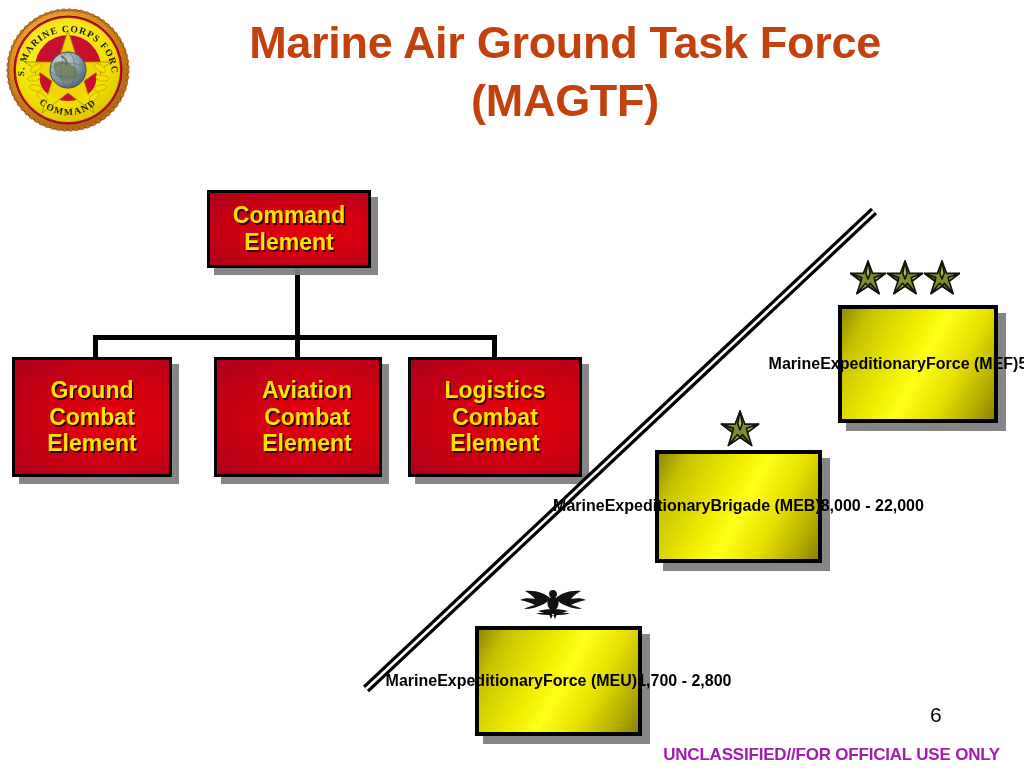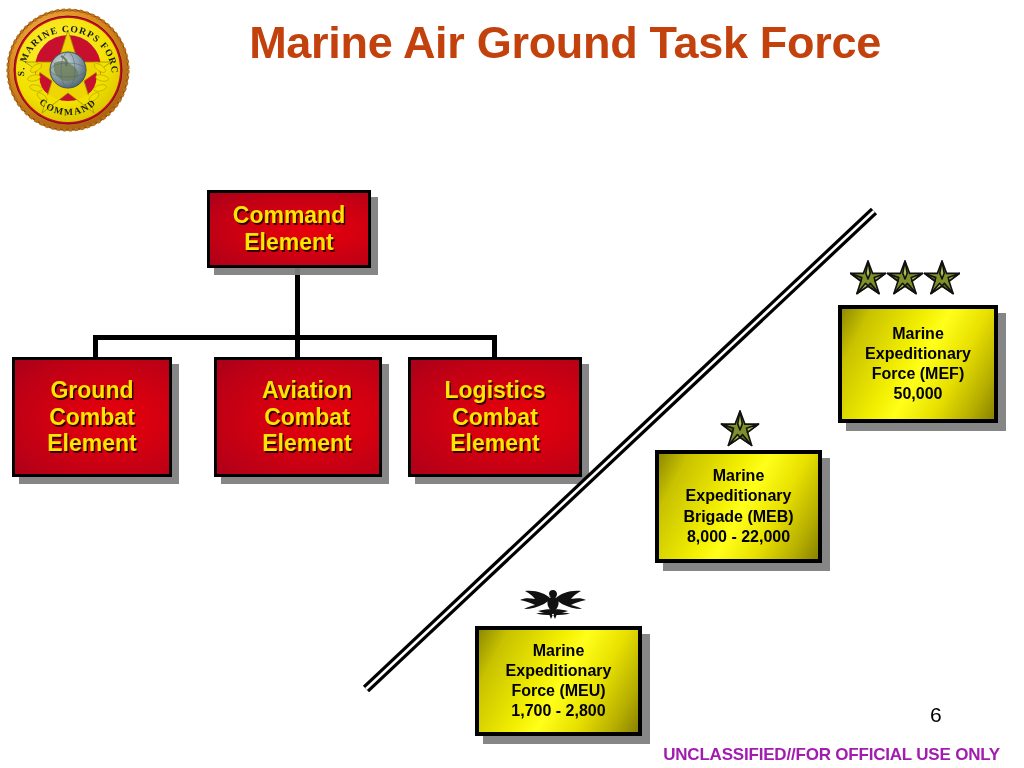"(MAGTF)" div { html: none -> <div>(MAGTF)</div> }
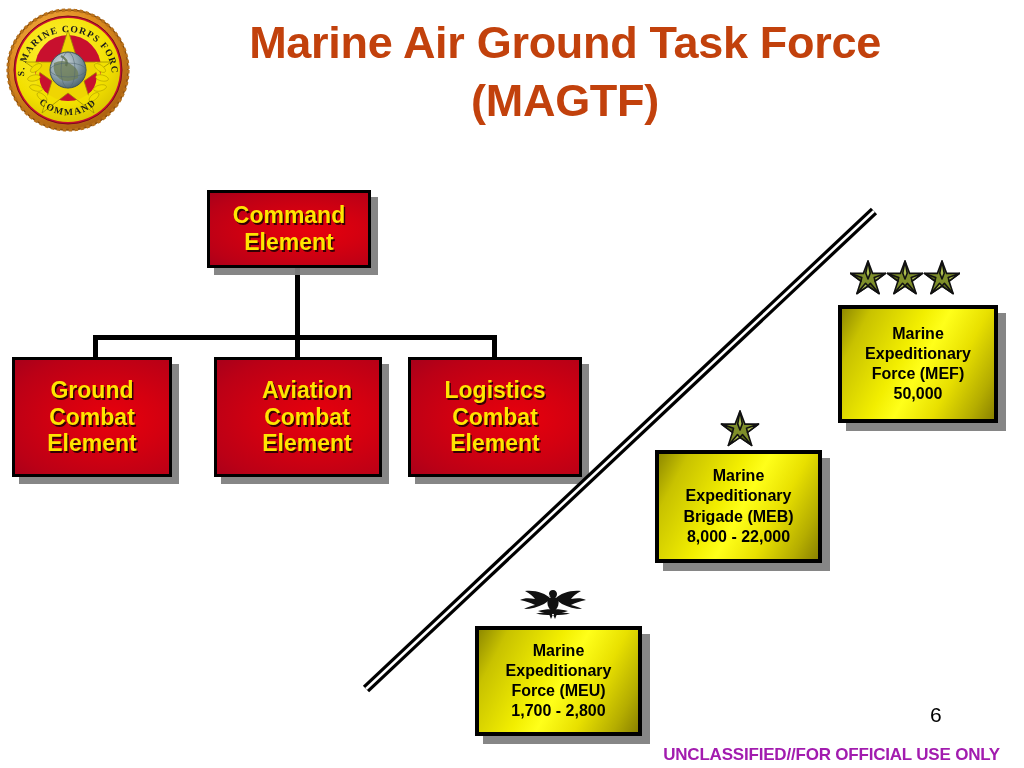"Marine" .yellowbox { flex-direction: column -> row }
